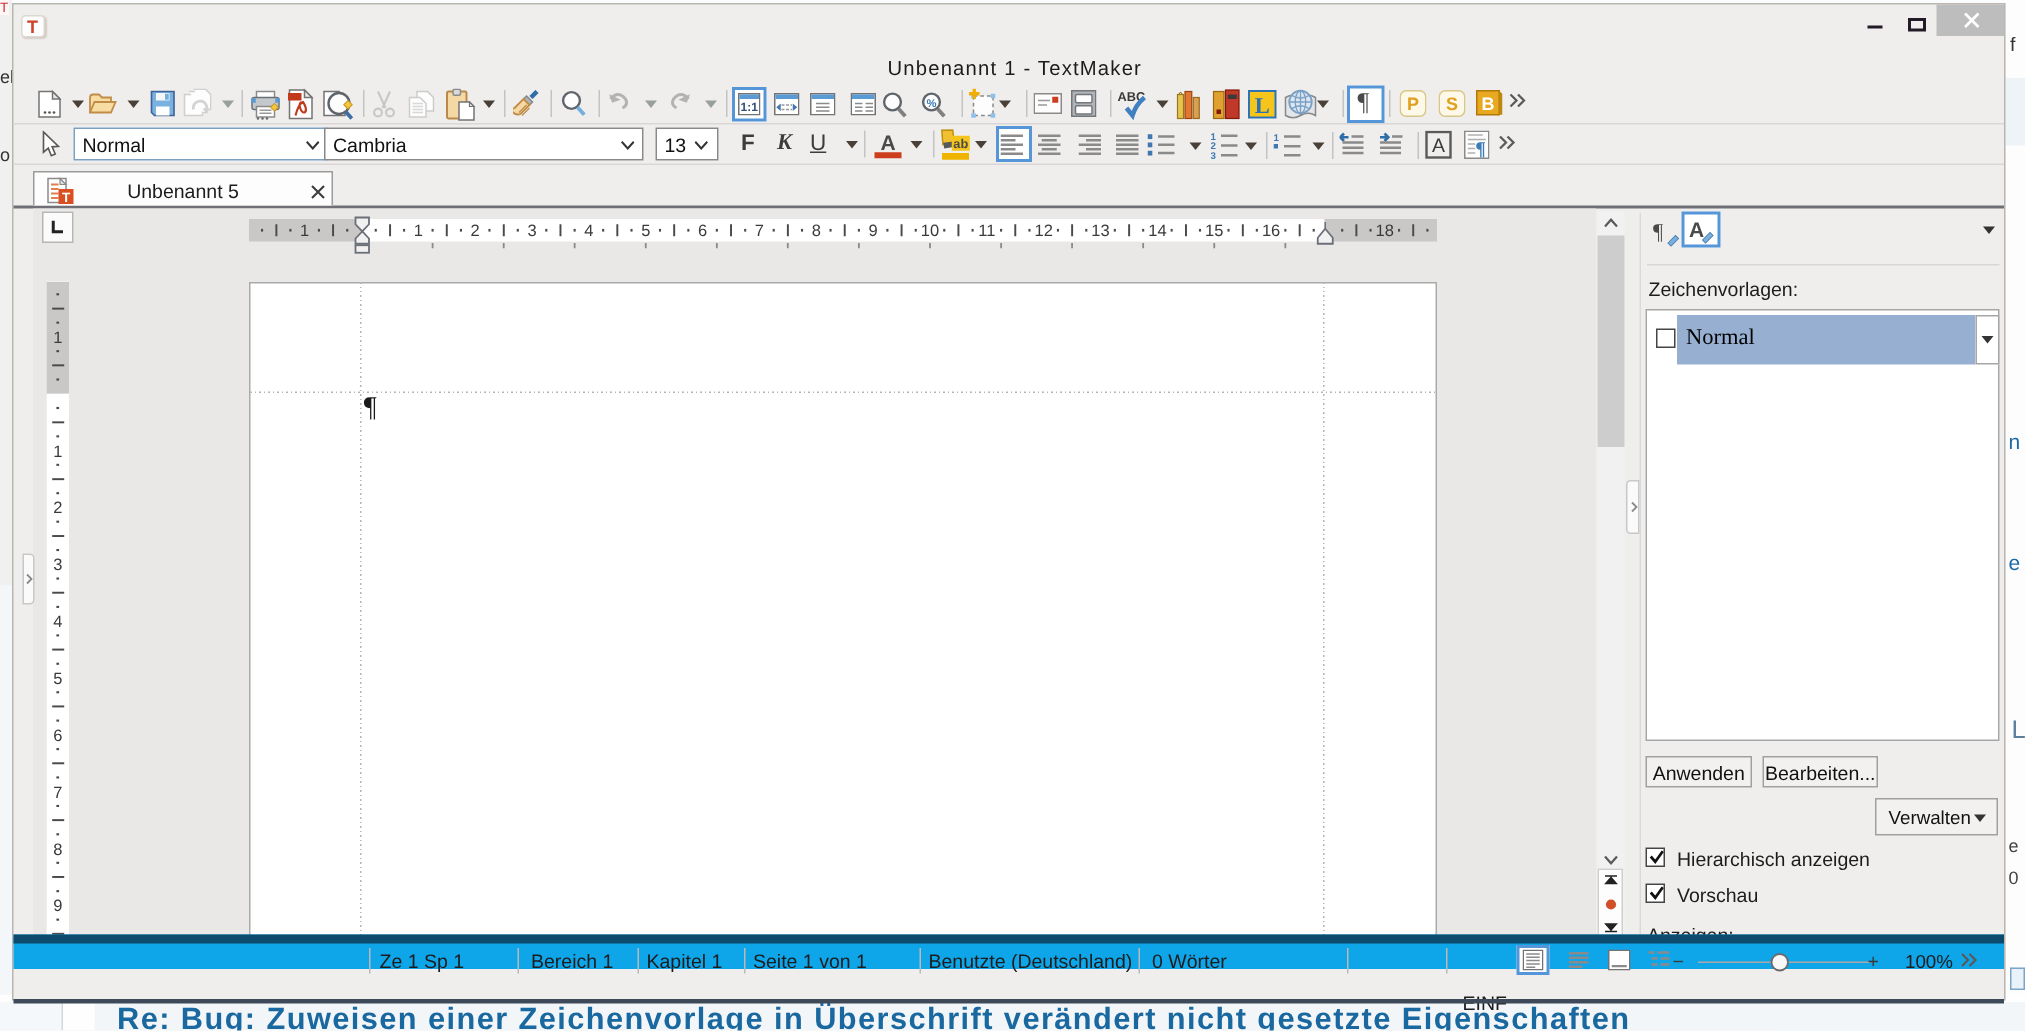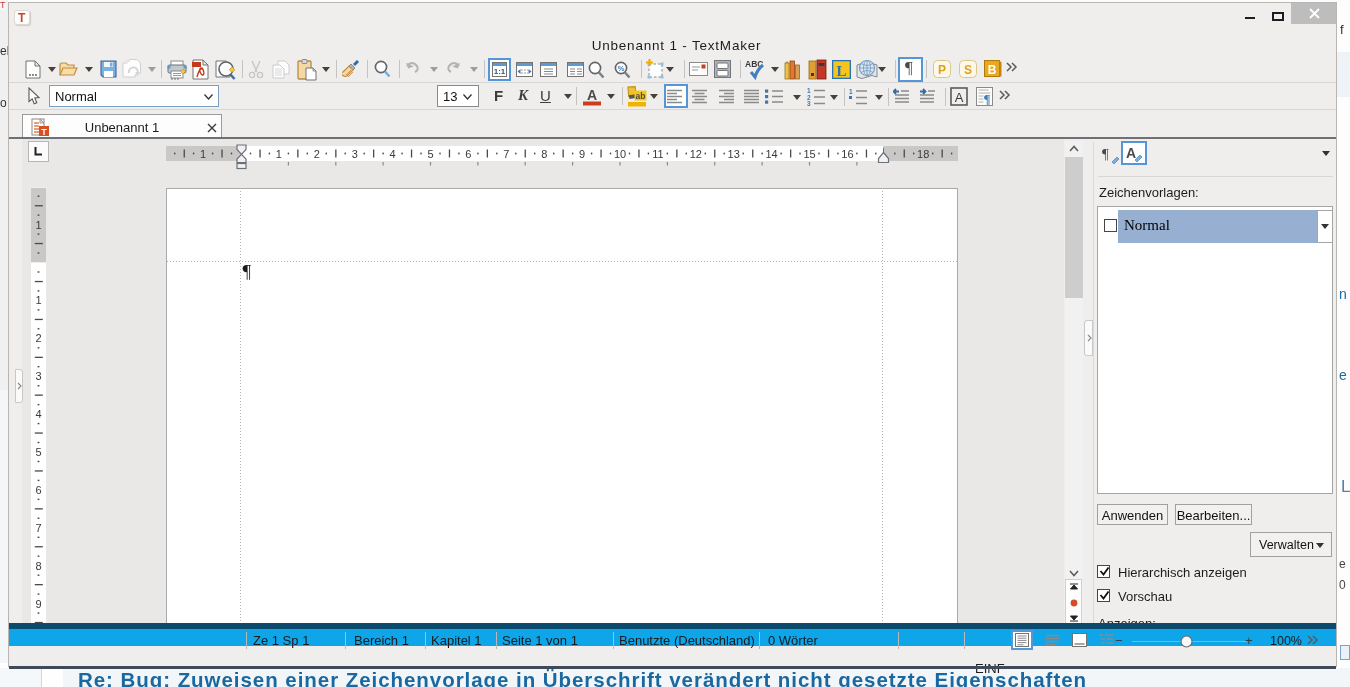"Cambria" div.combo { html: none -> <div> <span>Cambria</span> <svg> <path></path> </svg> </div> }
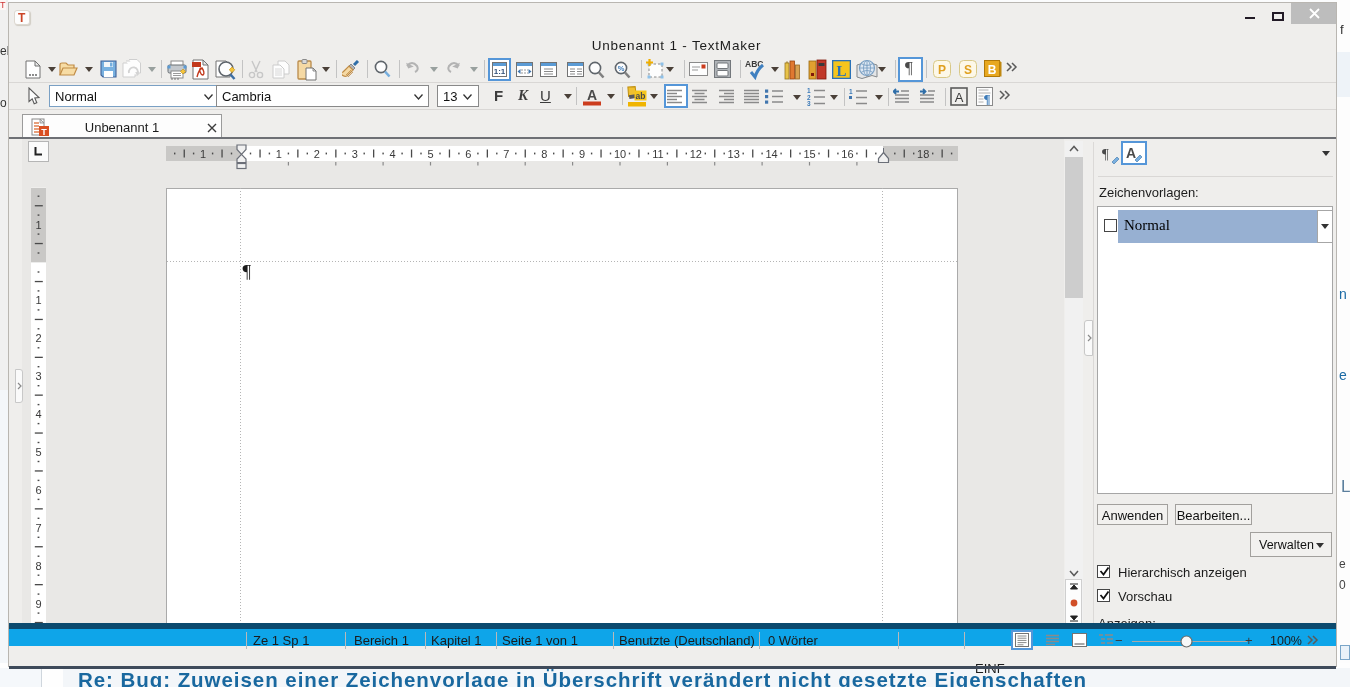"Unbenannt 1" div.abs { text: 1 -> 5 }
